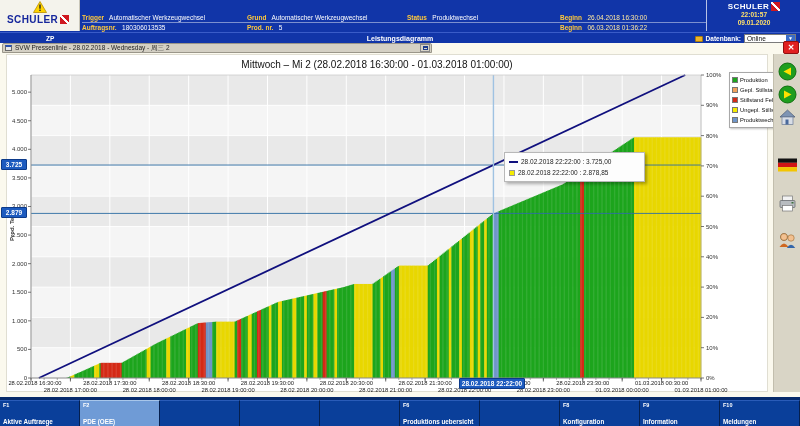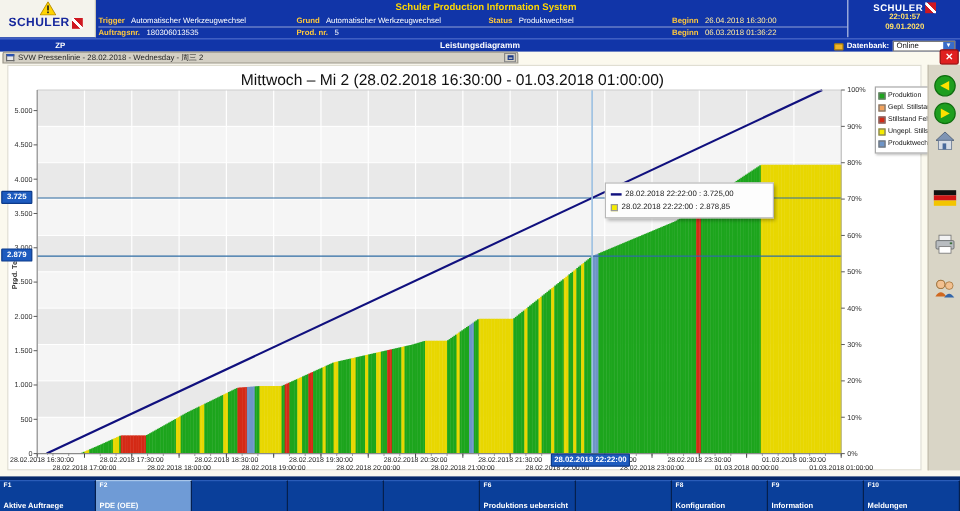"Schuler Production Information System" div.hdr-title { html: <div>Schuler Production Information System</div> -> none }
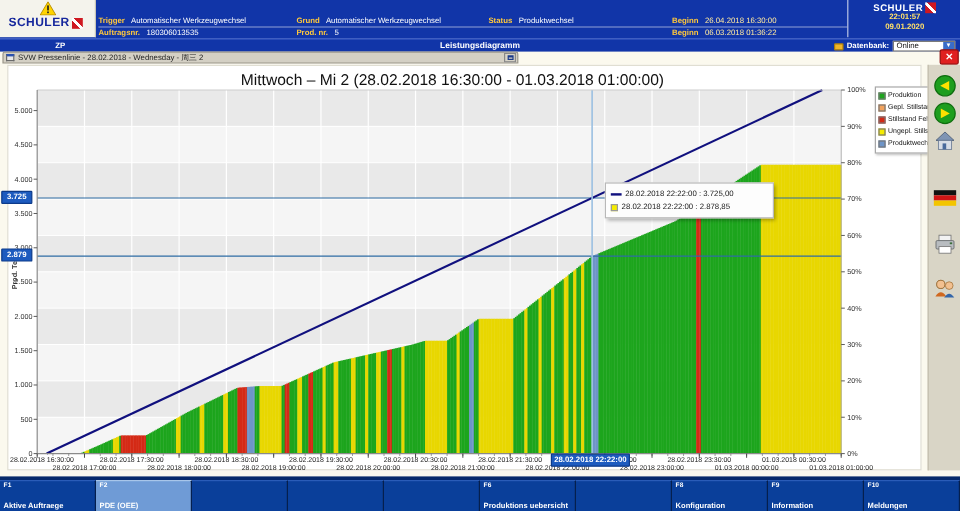"Mittwoch – Mi 2 (28.02.2018" .chart-title { font-size: 13px -> 10px }
